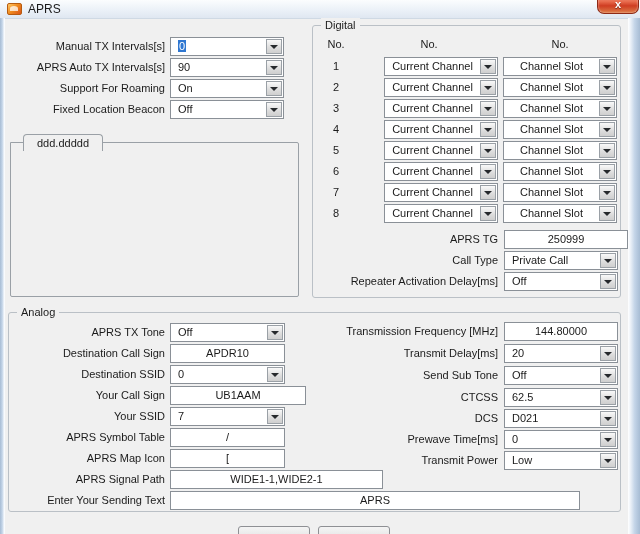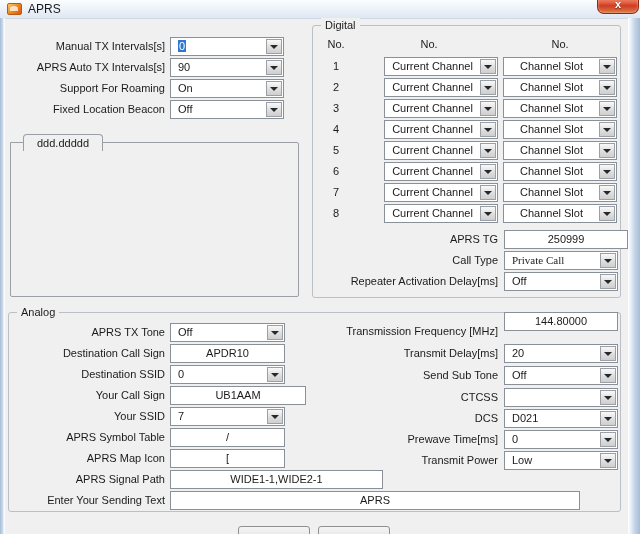"Private Call" div.combo { font-family: Liberation Serif, serif -> none }
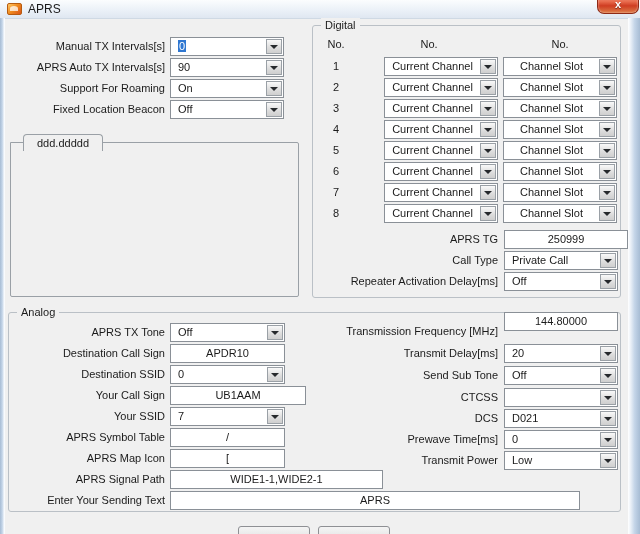"144.80000" div.tinput { top: 312px -> 322px }
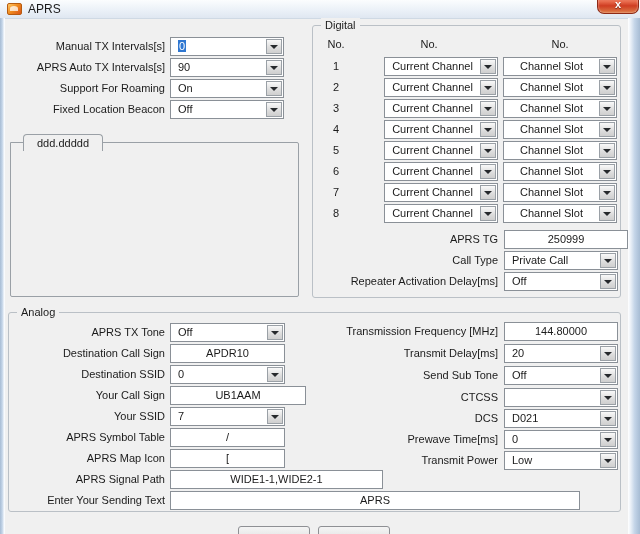"62.5" div.val { html: none -> <div>62.5</div> }
